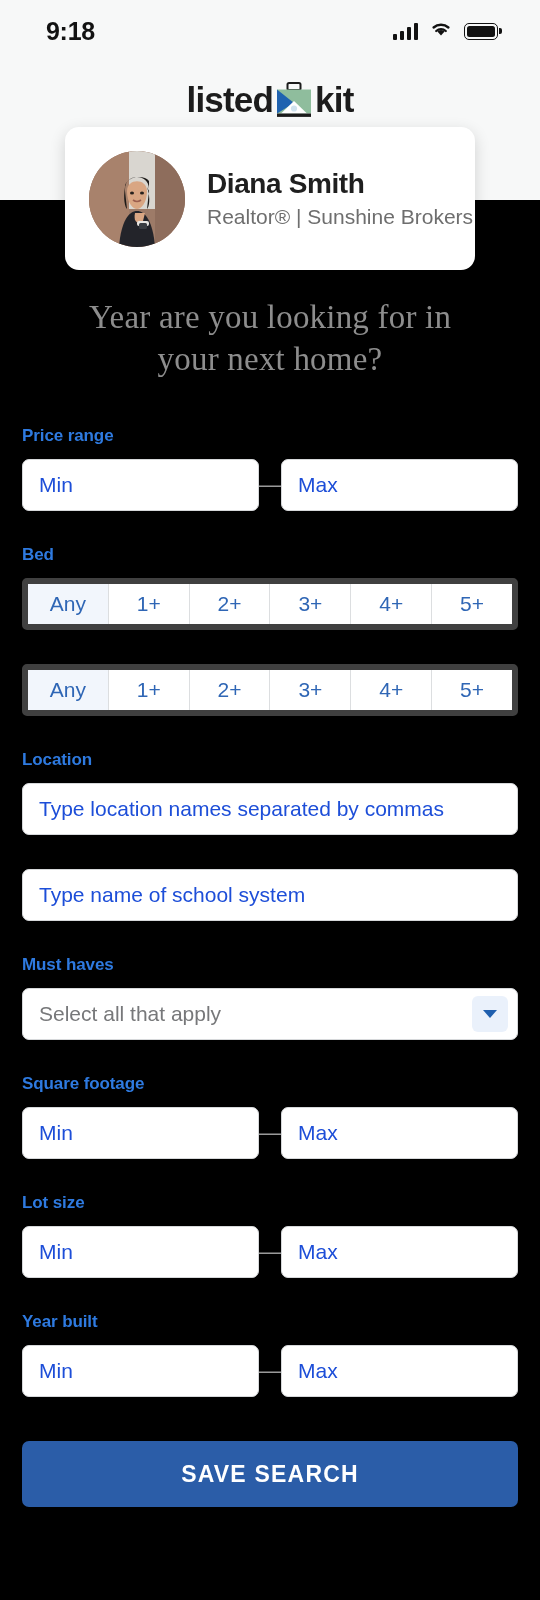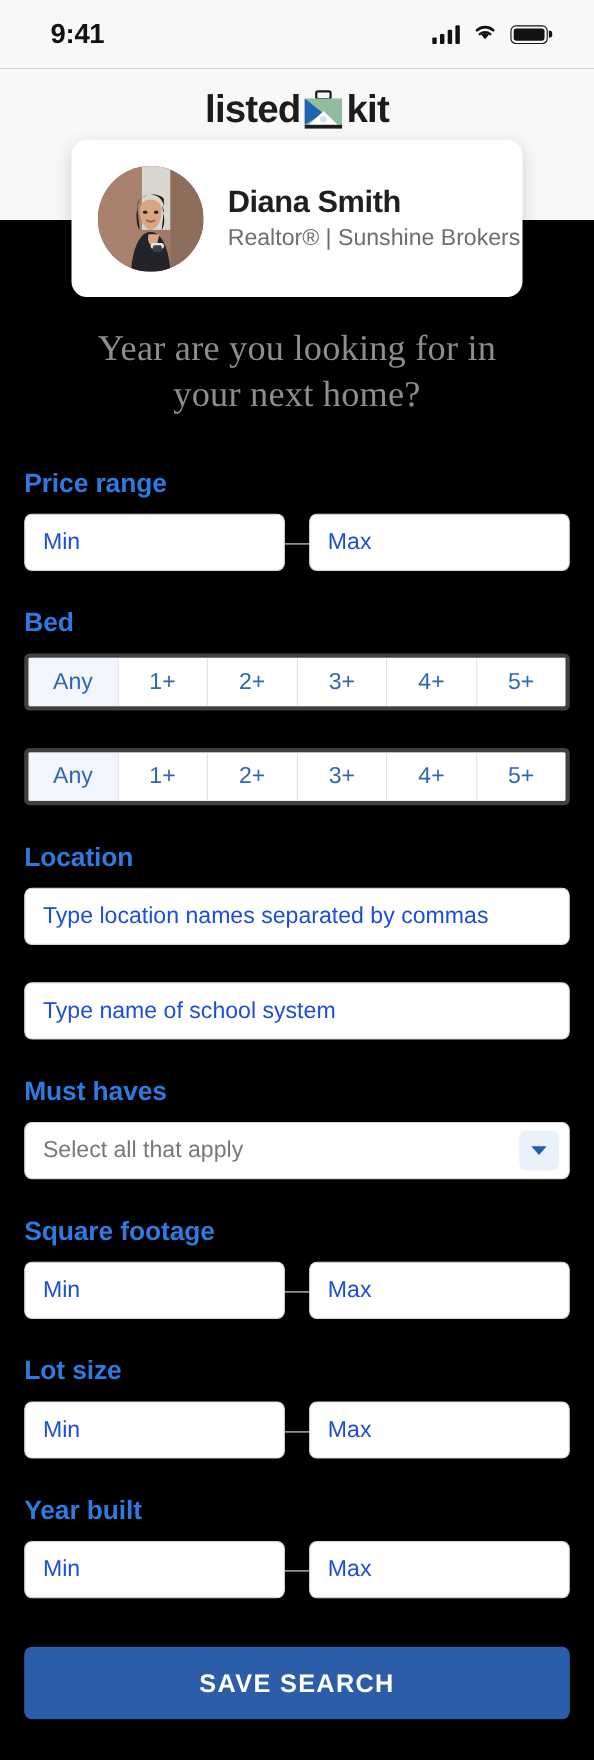"9:41" div.status-time { text: 9:41 -> 9:18 }
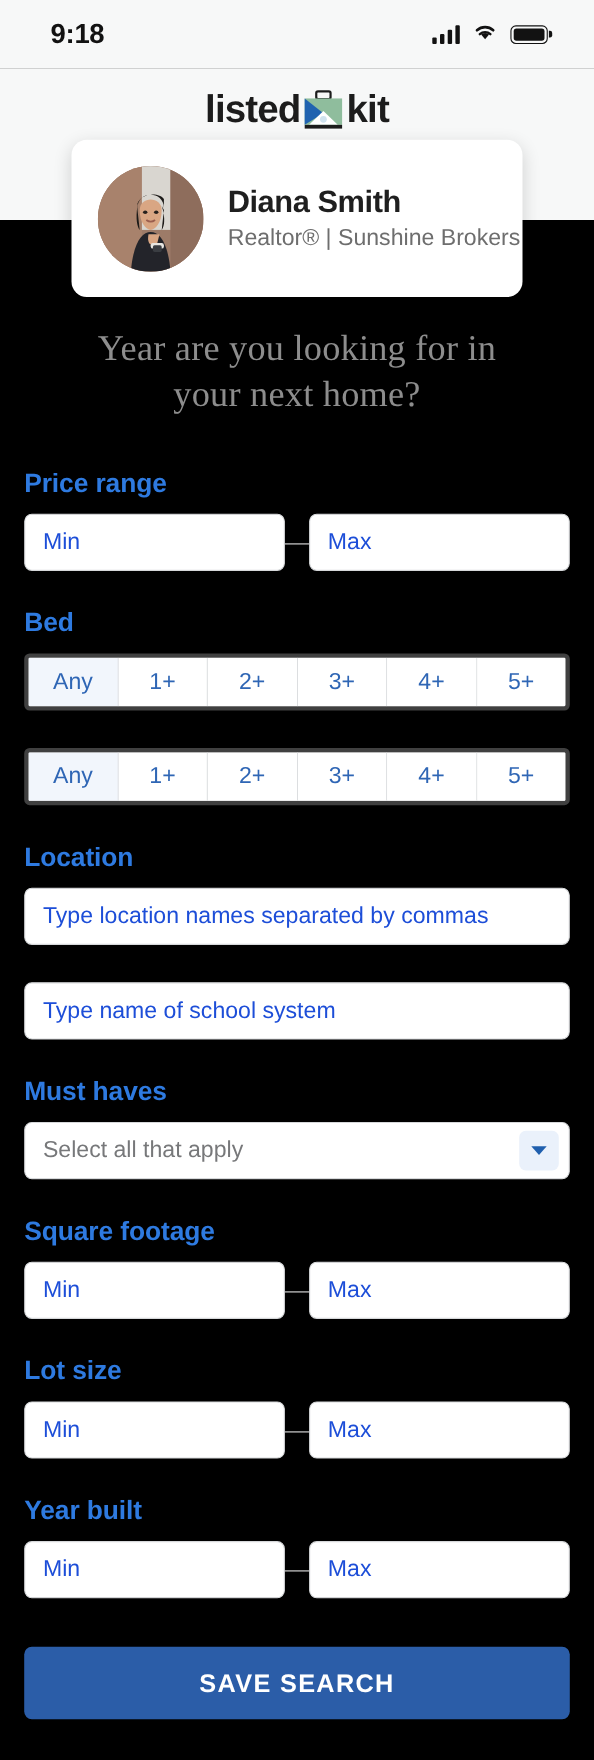"Price range" .field-label { font-size: 24px -> 17px }
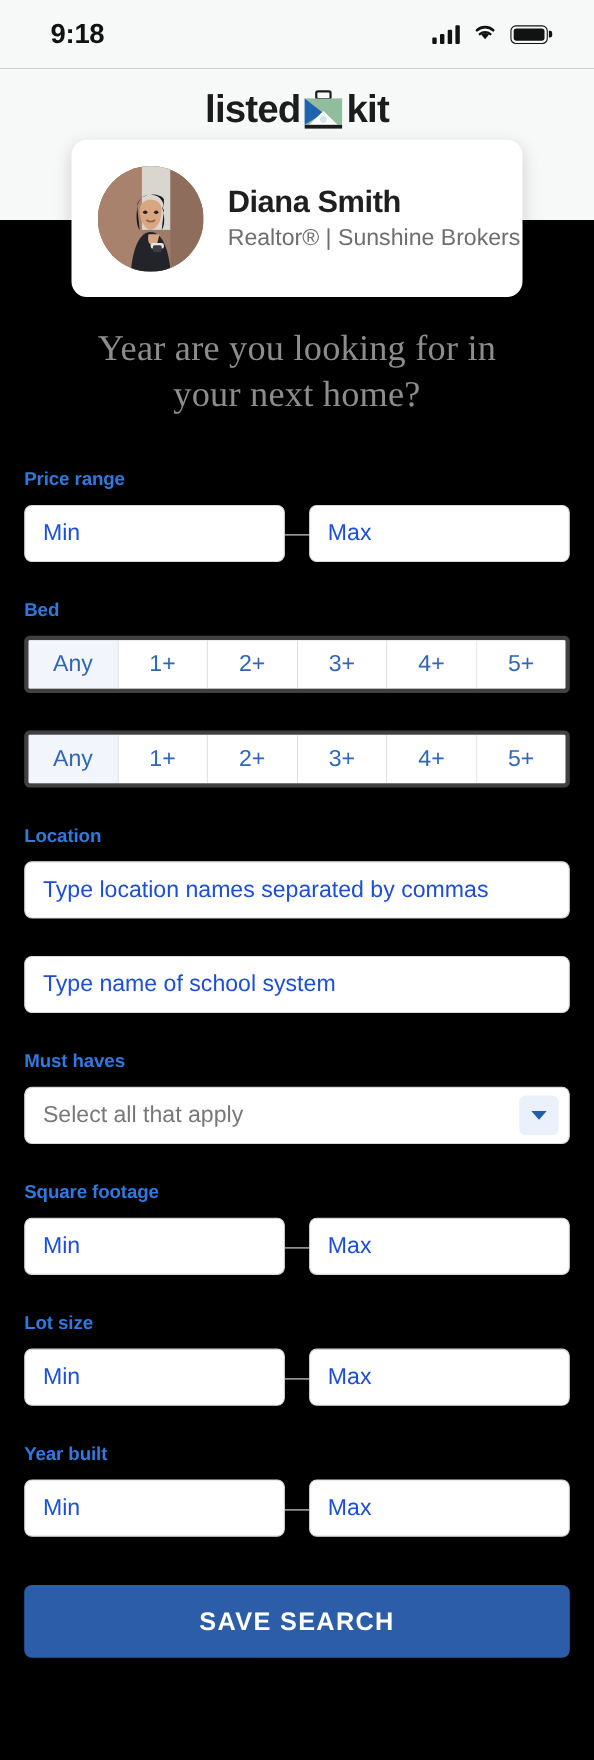"Any" .segmented { border: 4px solid #404040 -> 6px solid #404040 }
